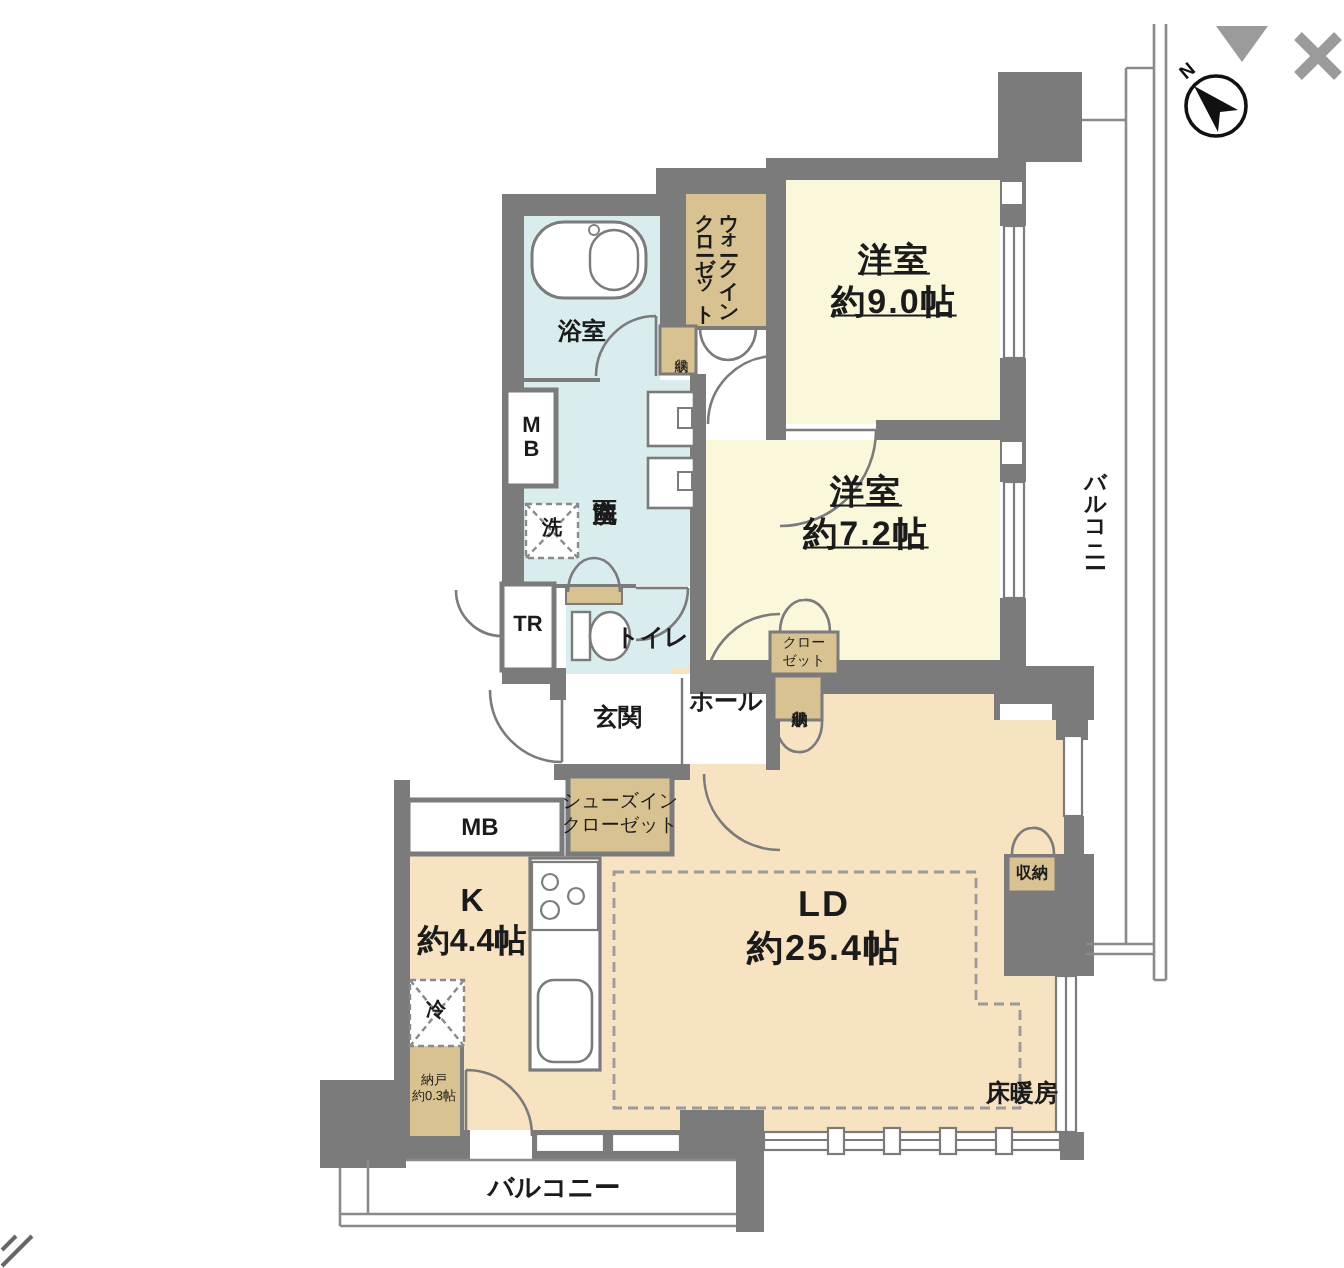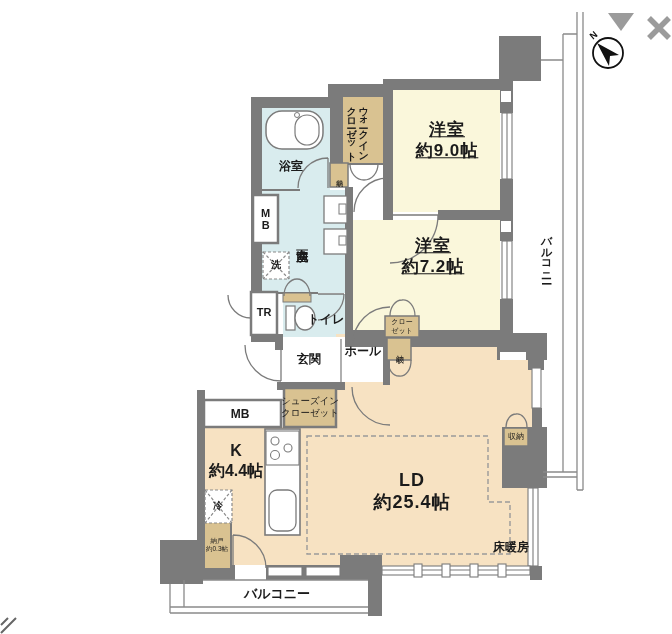"収納" .s8 { font-weight: 400 -> 700 }
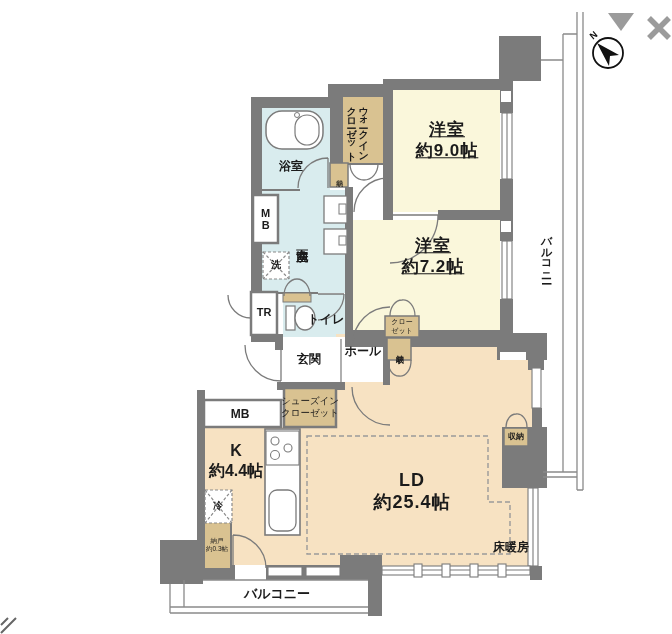"LD" div.lbl { top: 492px -> 464px }
